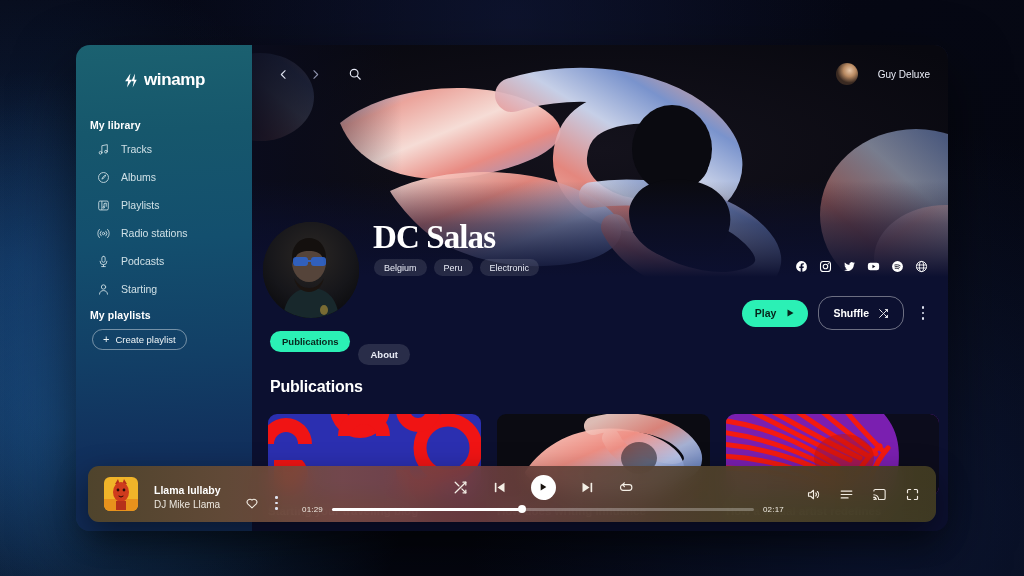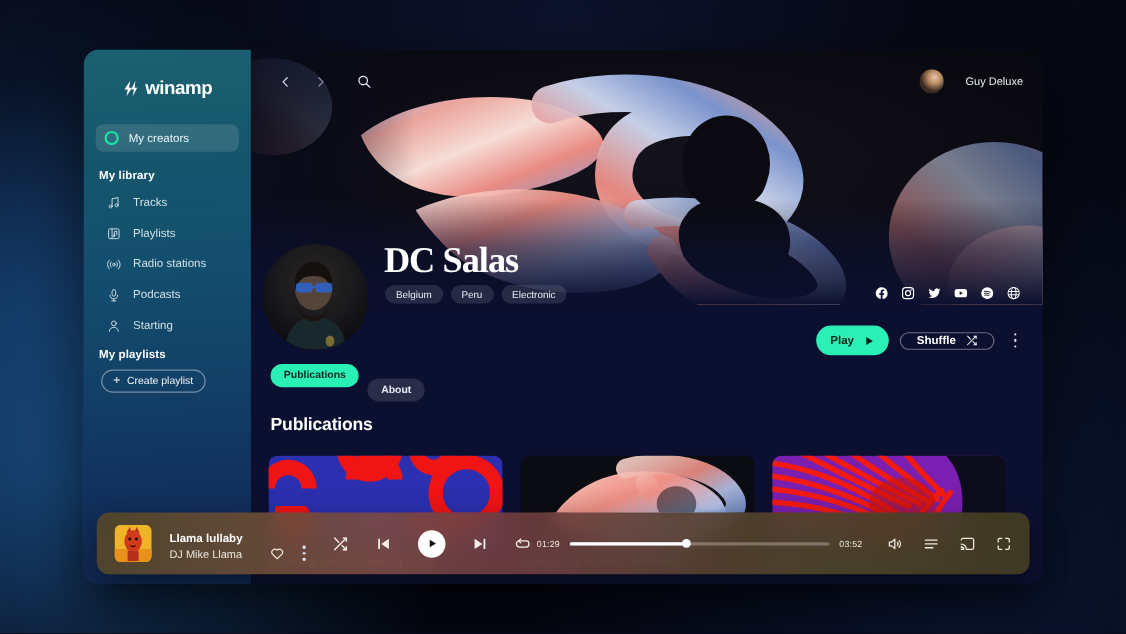"winamp" .sidebar { width: 152px -> 176px }
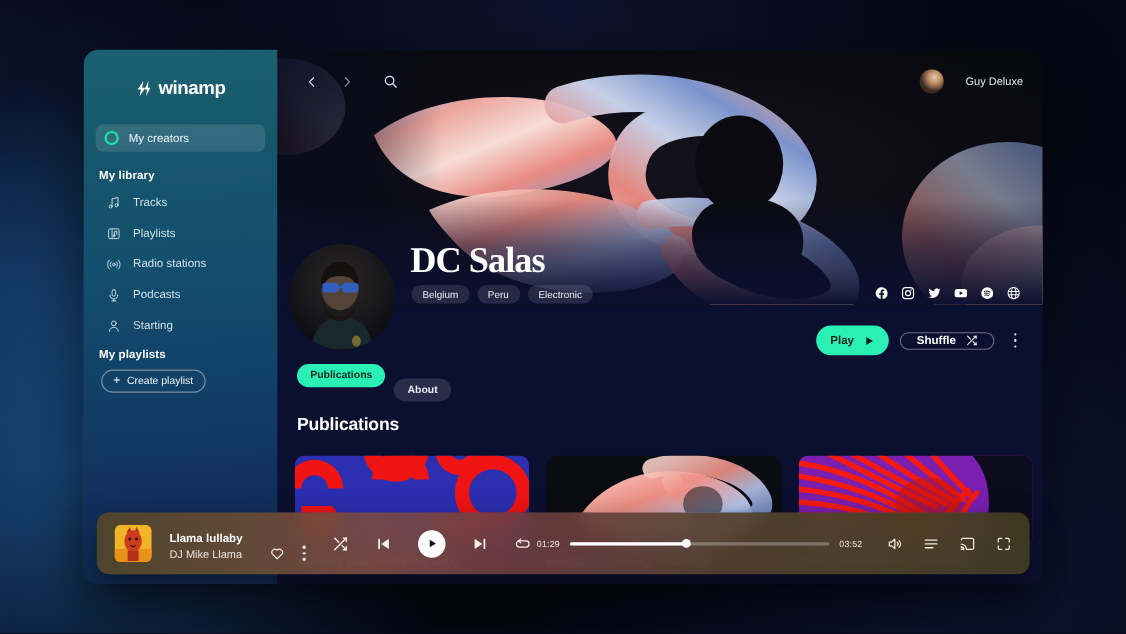"My creators" div.nav-active { html: <div> <span></span> <span>My creators</span> </div> -> none }
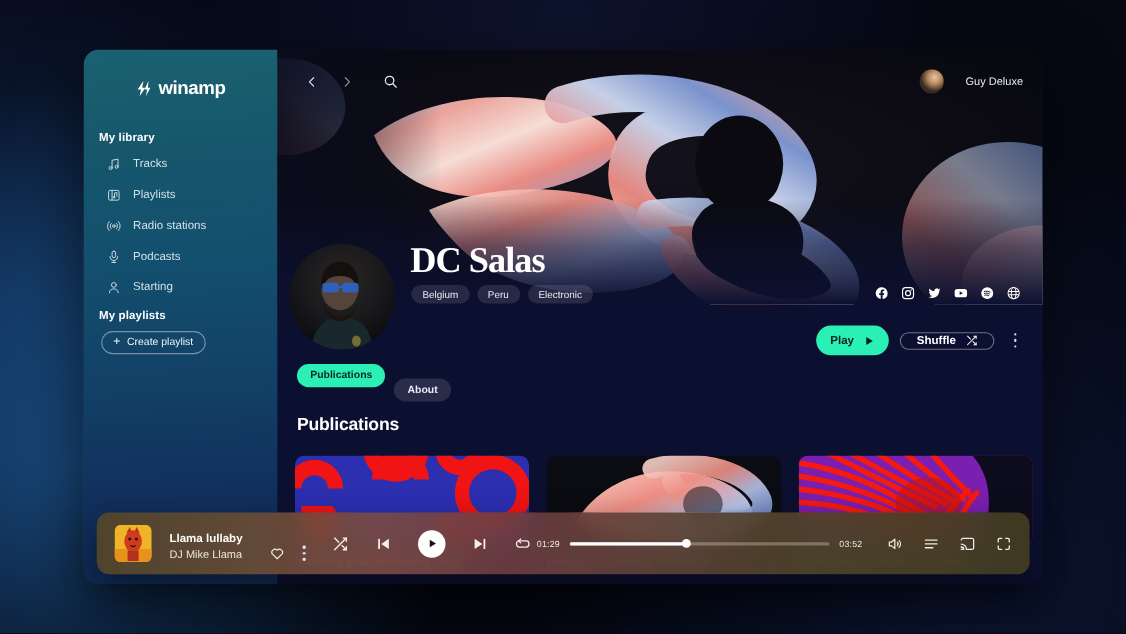"Albums" div.nav-item { html: none -> <div> <span> <svg> <circle></circle> <path></path> </svg> </span> <span>Albums</span> </div> }
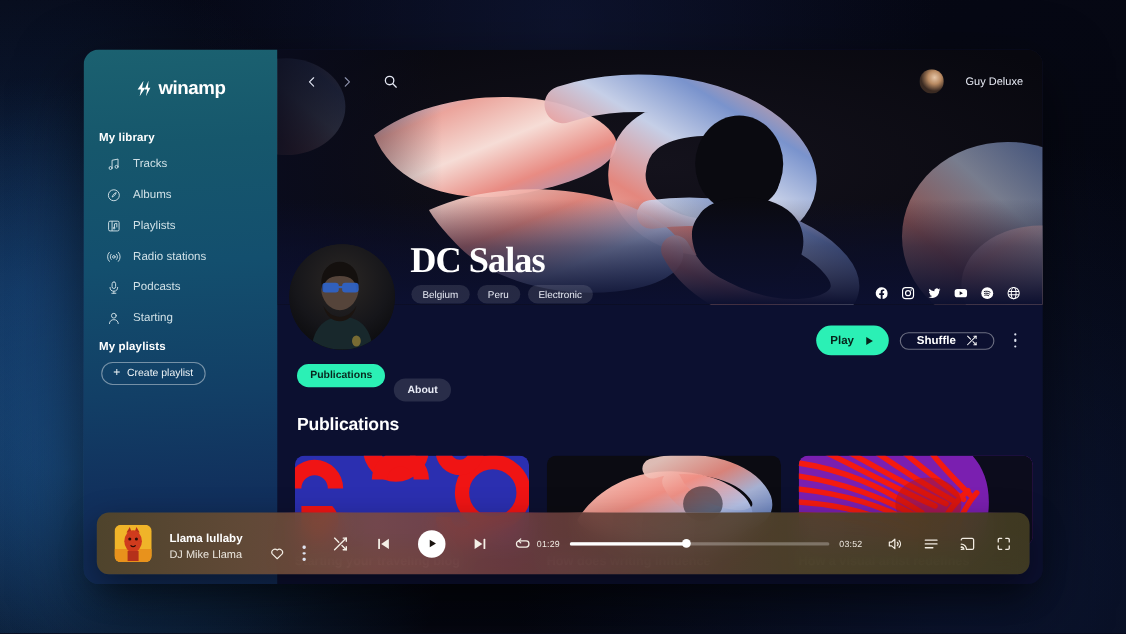"Shuffle" .btn-shuffle { height: 16px -> 34px }
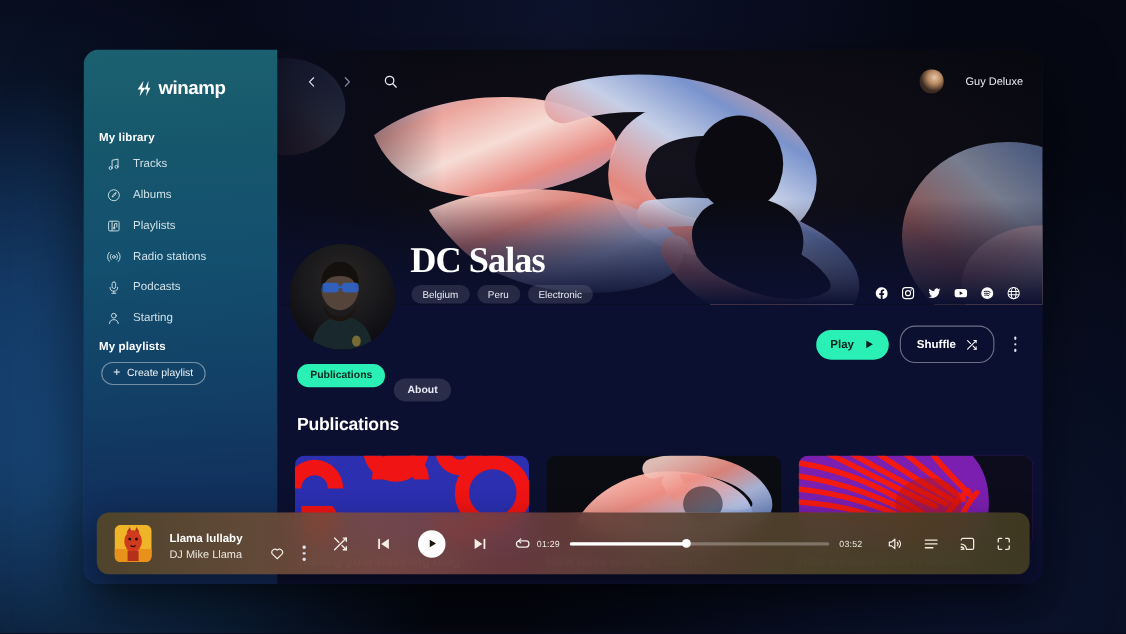"01:29" .center { flex-direction: row -> column }
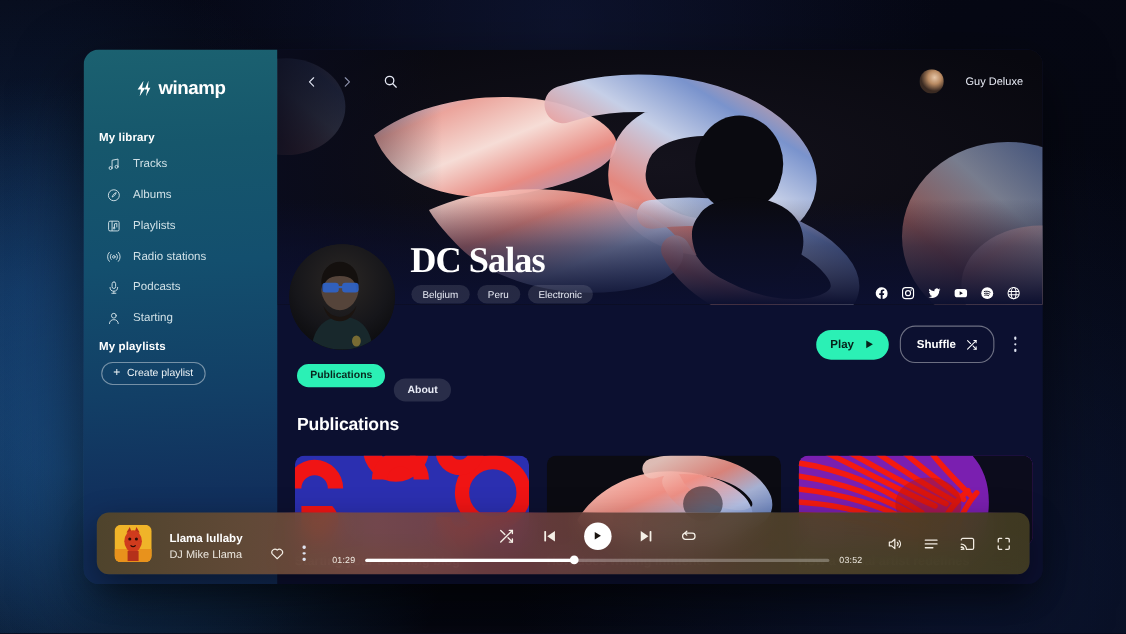"03:52" span.time { text: 03:52 -> 02:17 }
